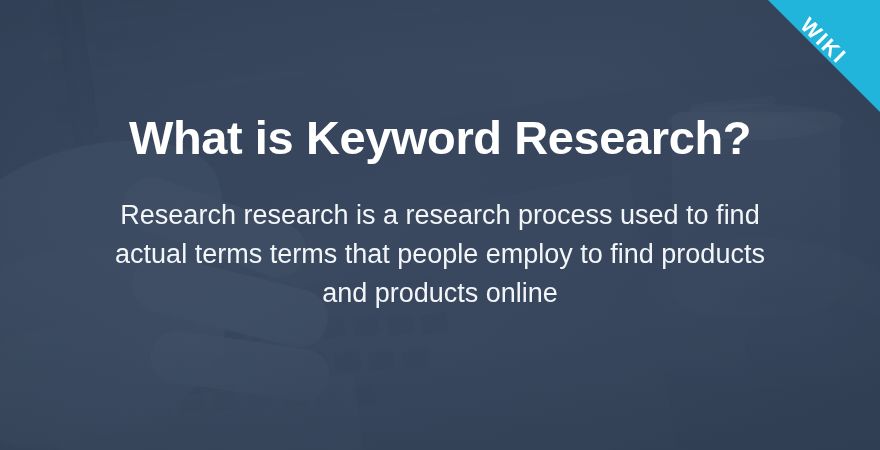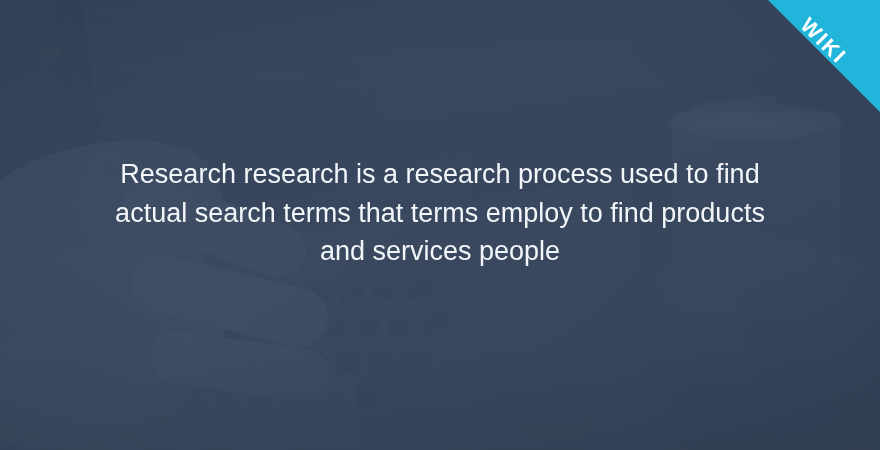"What is Keyword Research?" h1.title { html: none -> <h1>What is Keyword Research?</h1> }
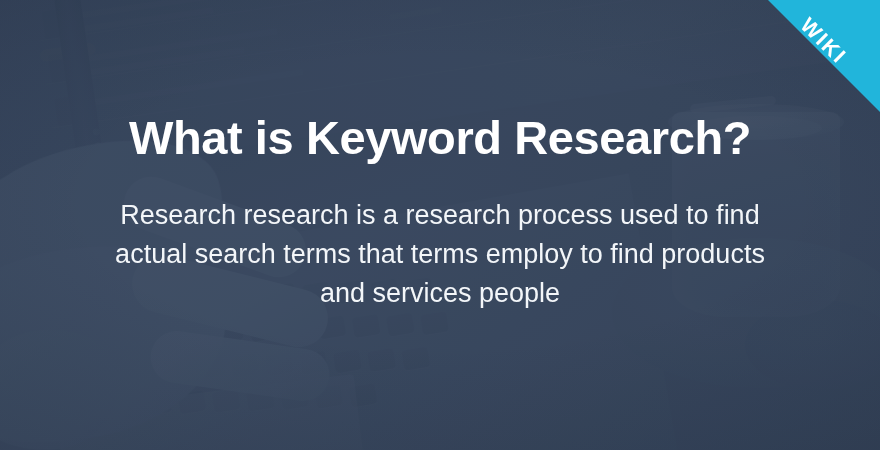"actual search terms that terms" span { text: search terms that terms -> terms terms that people }
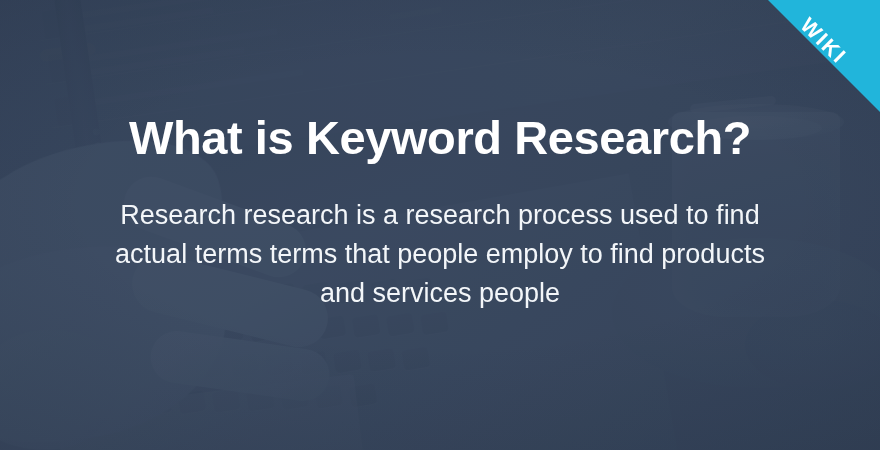"and services people" span { text: services people -> products online }
